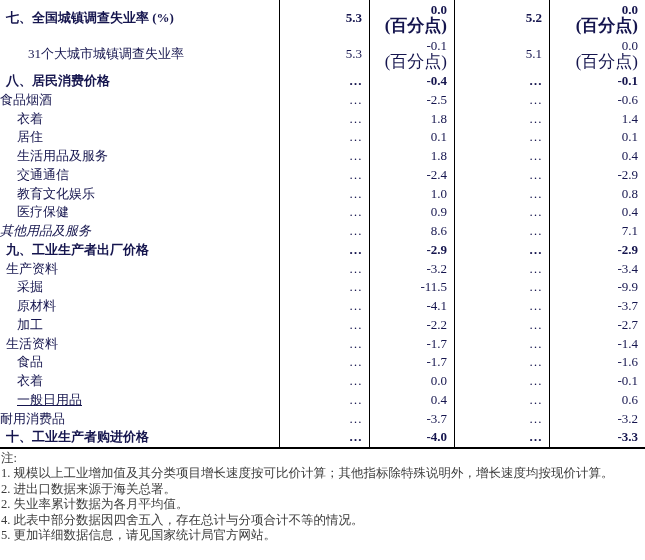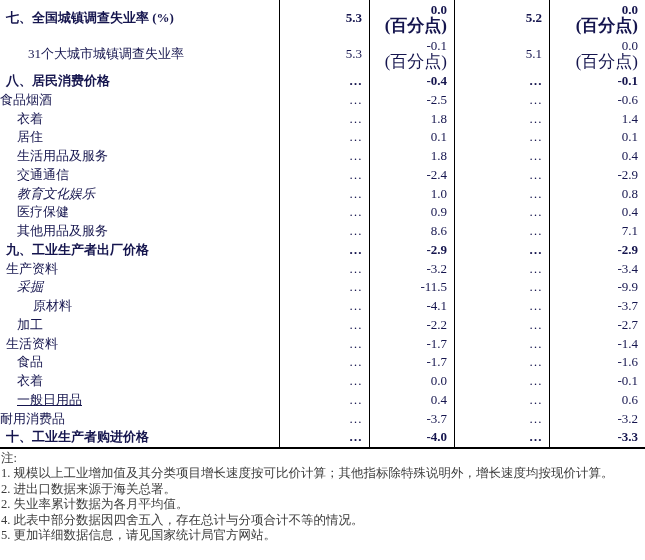"教育文化娱乐" div.label { font-style: italic -> none }
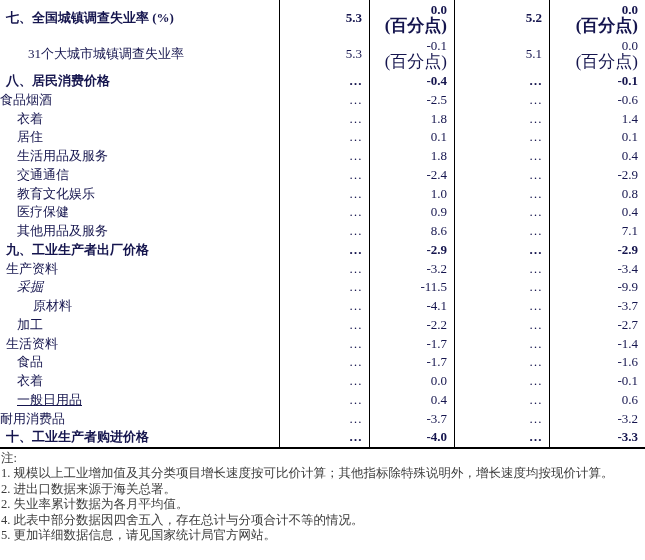"其他用品及服务" div.label { font-style: none -> italic; padding-left: 17px -> 0 }
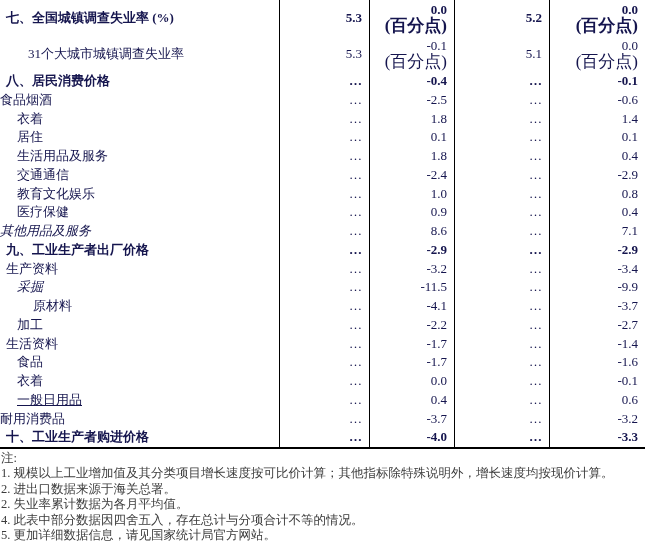"采掘" div.label { font-style: italic -> none }
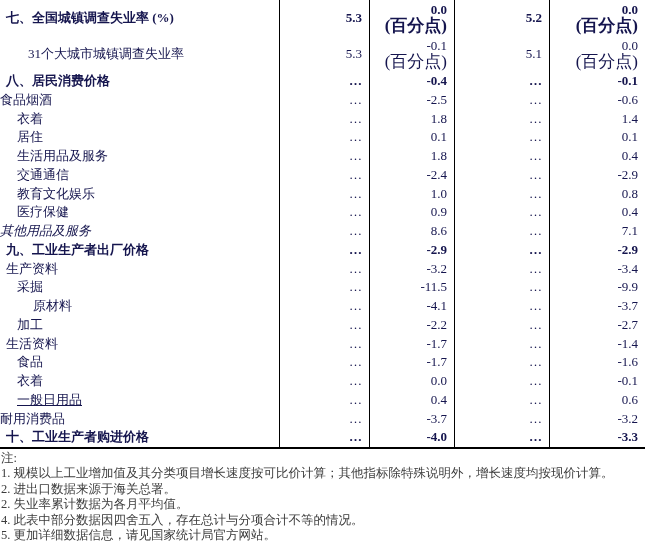"原材料" div.label { padding-left: 33px -> 17px }
